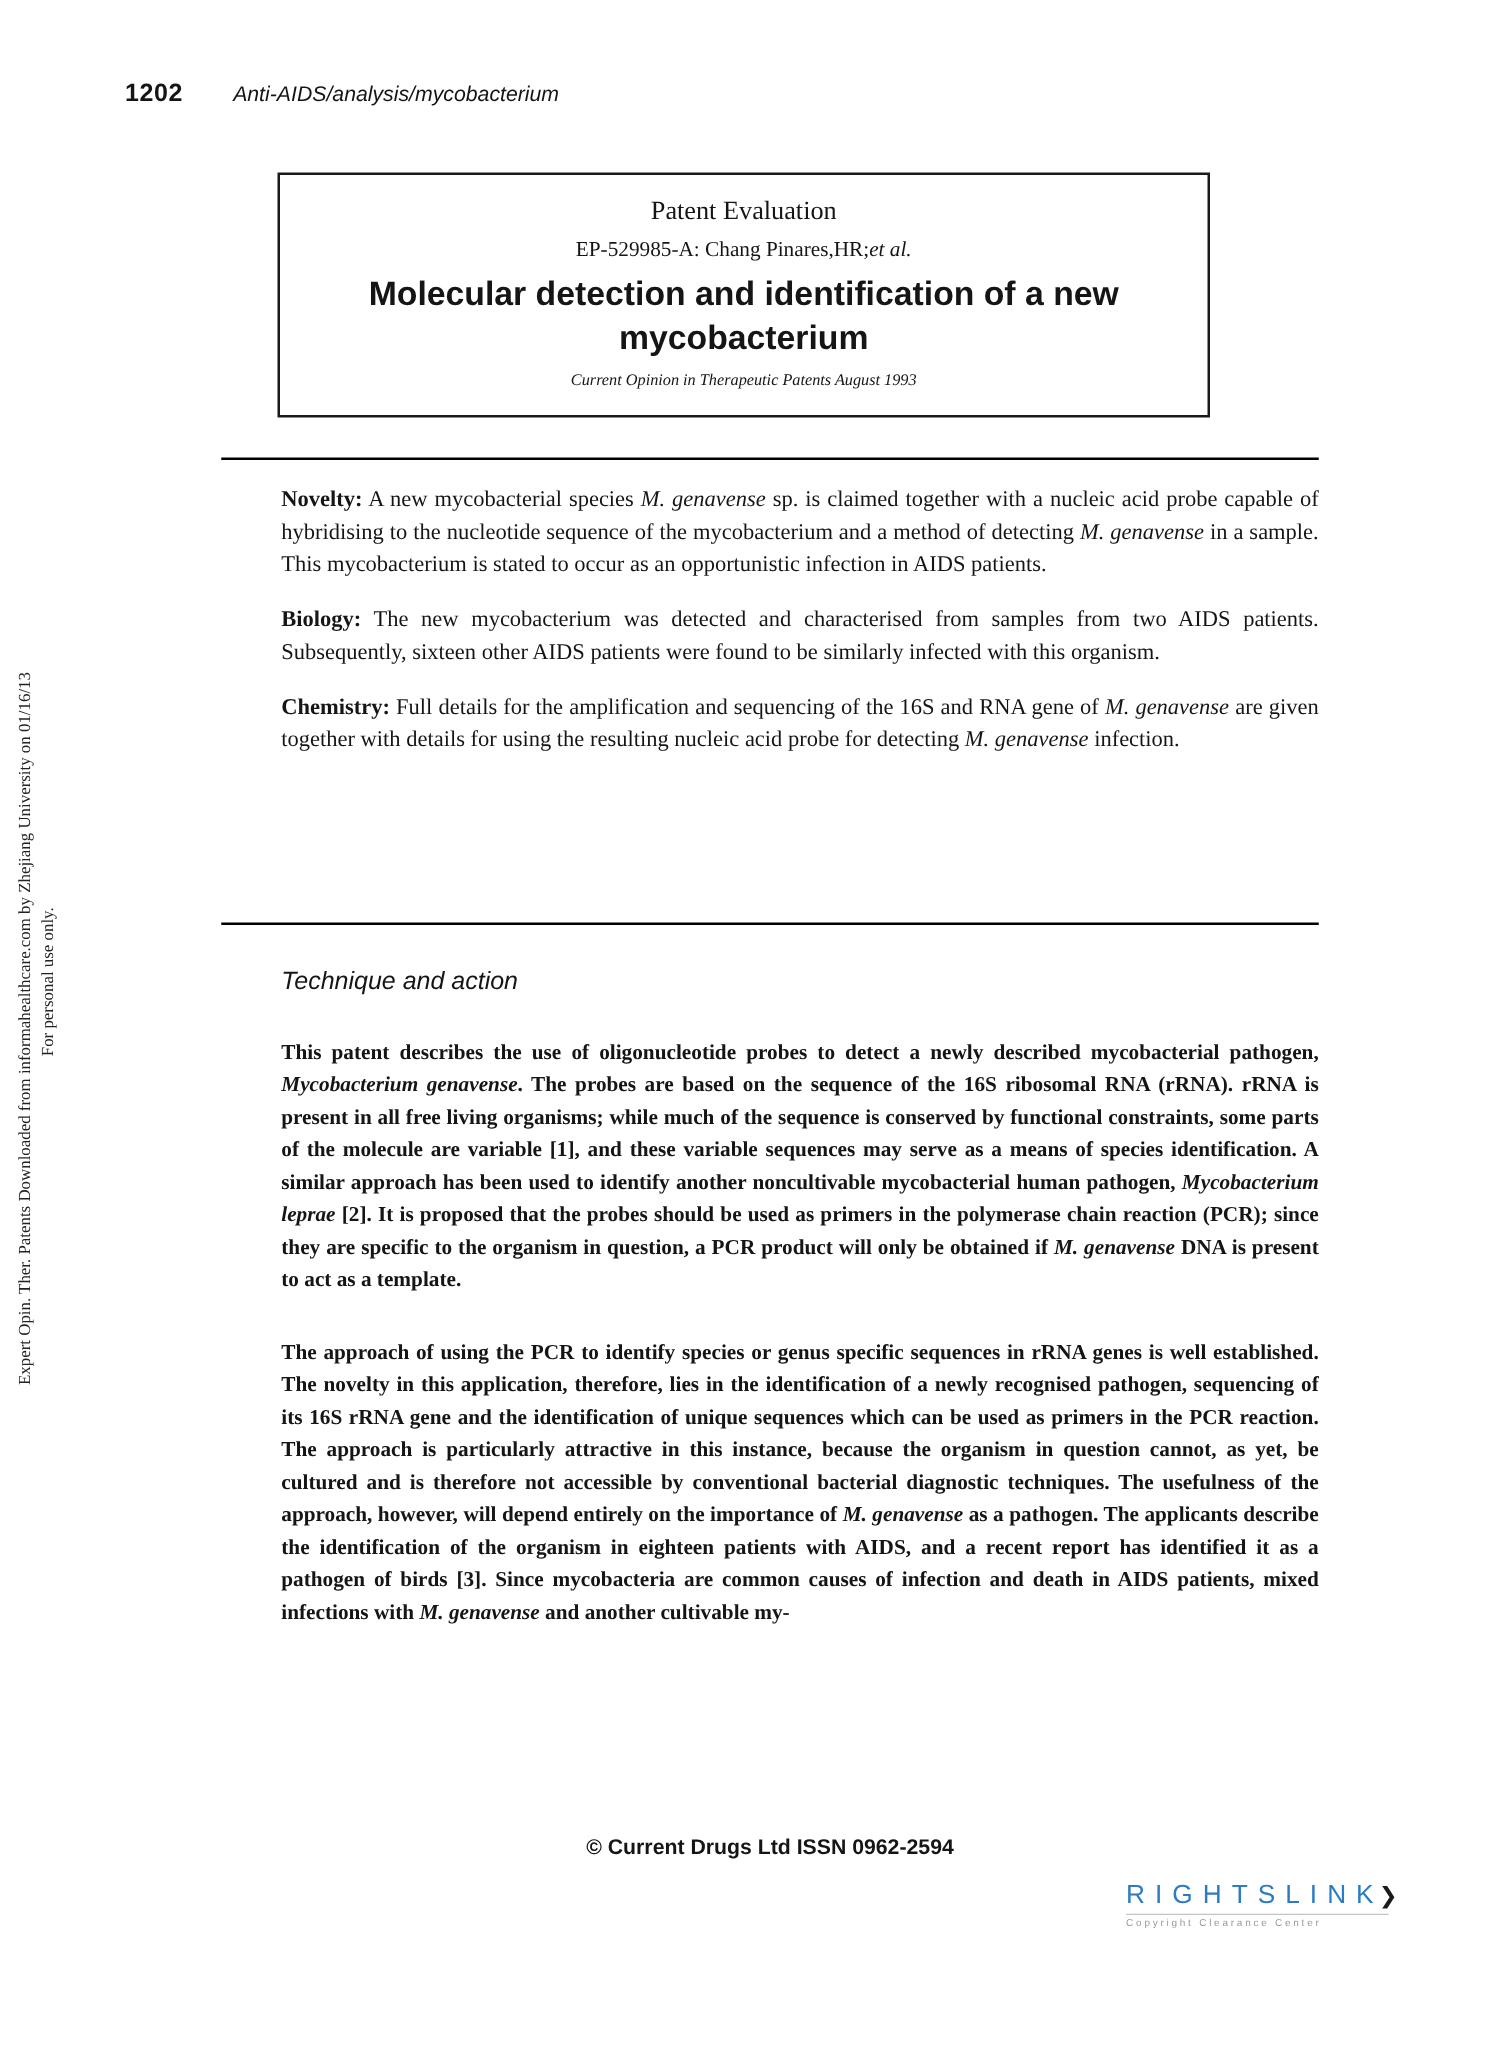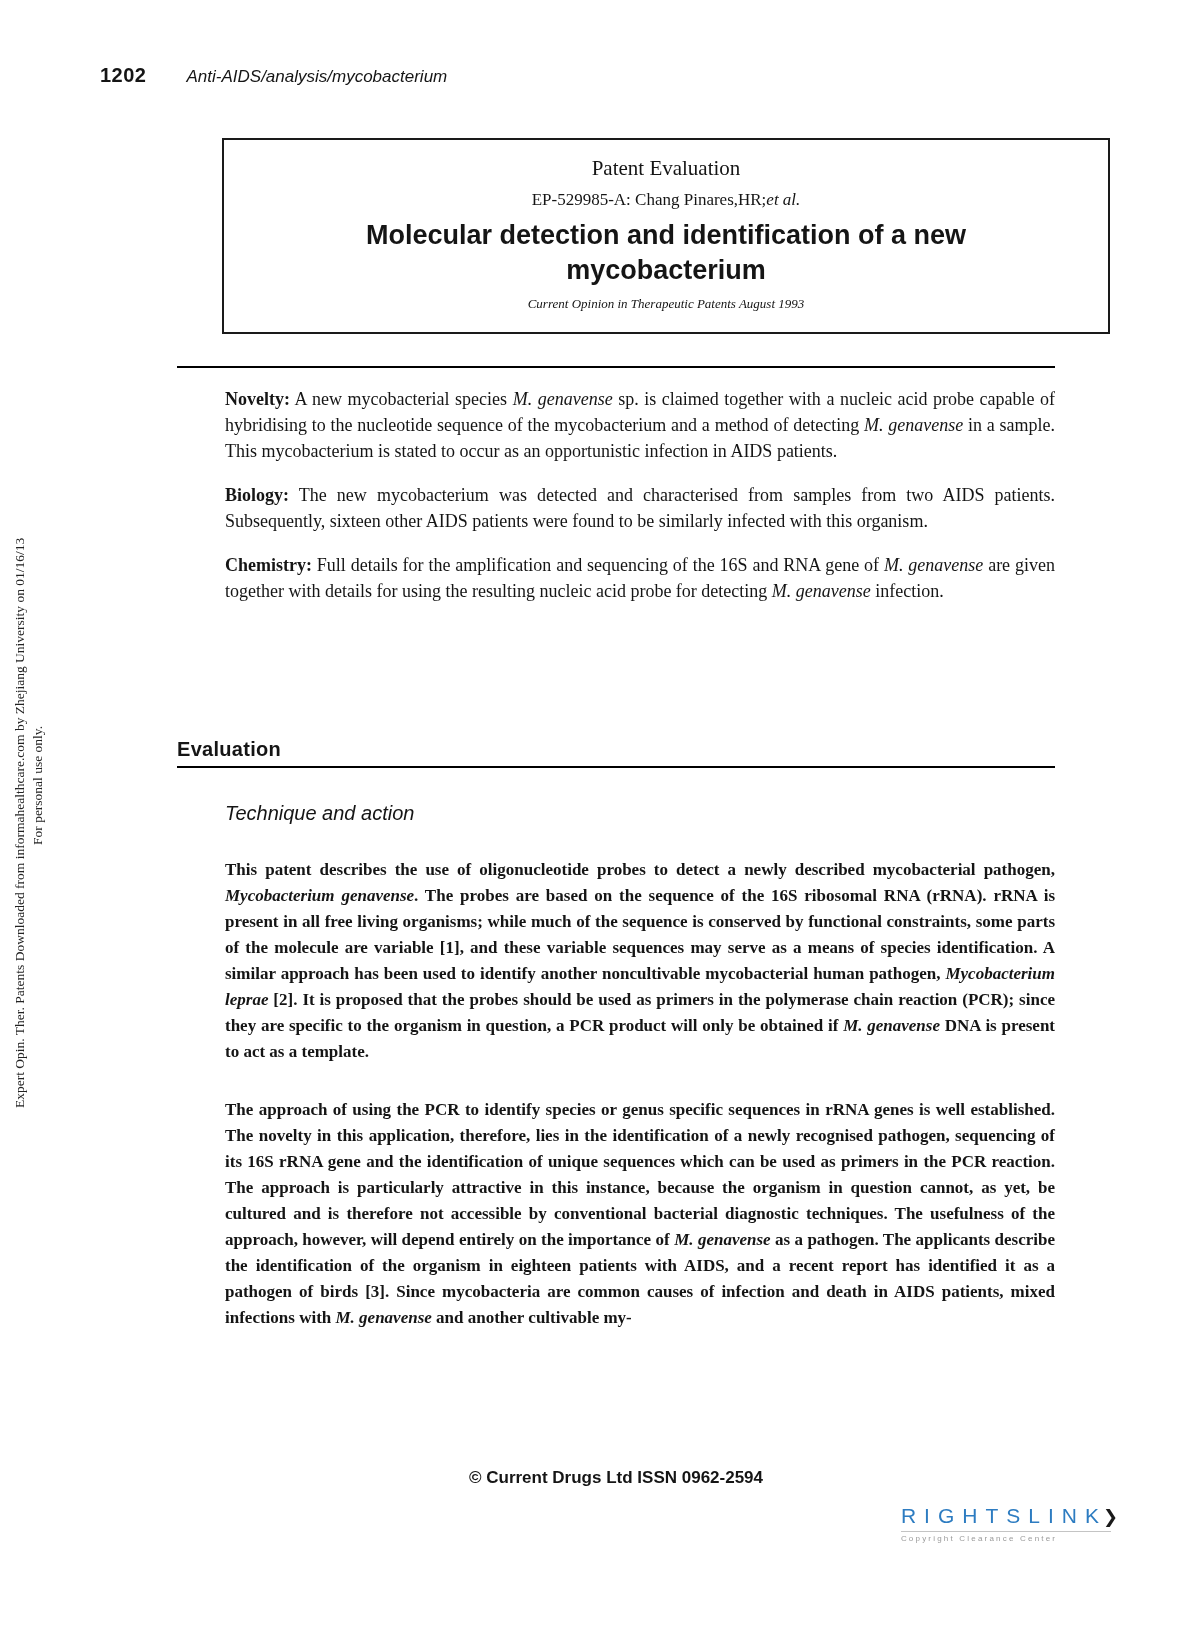"Patent Evaluation" .patent-box { width: 888px -> 746px }
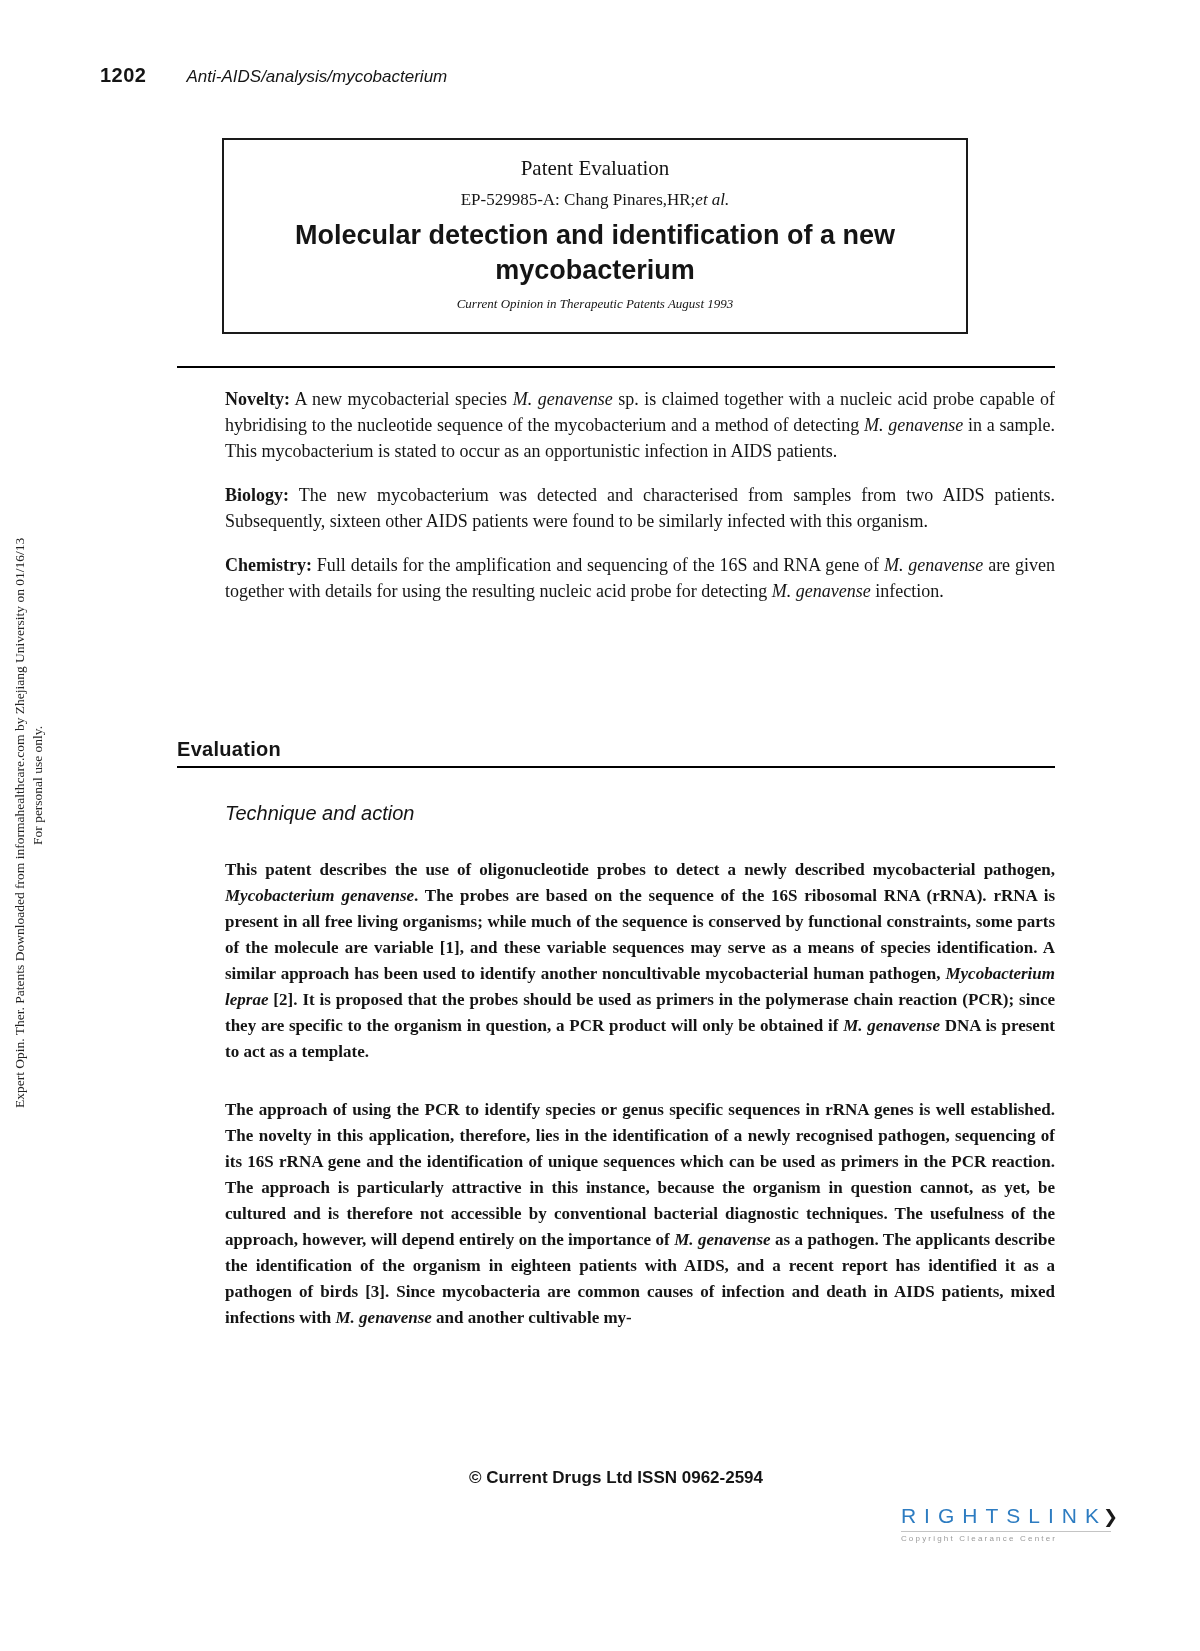"Evaluation" h2.sec-heading { html: <h2>Evaluation</h2> -> none }
